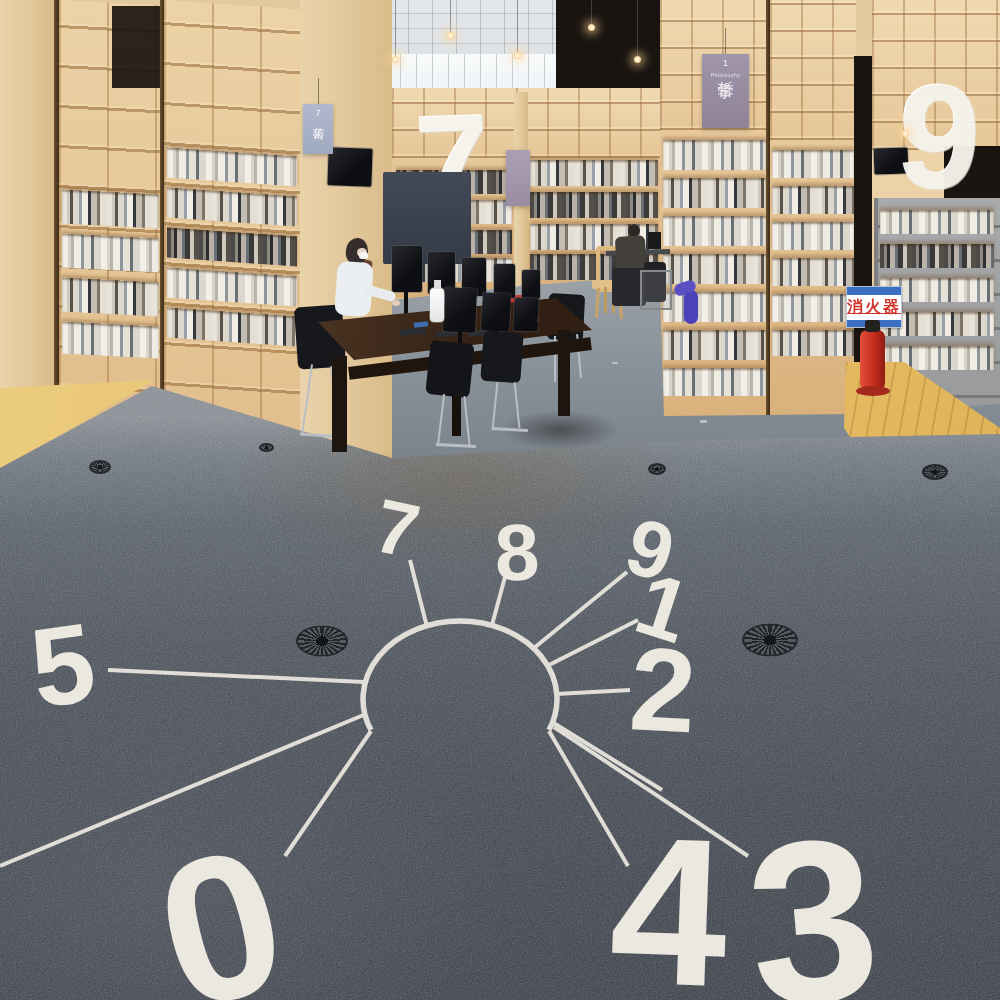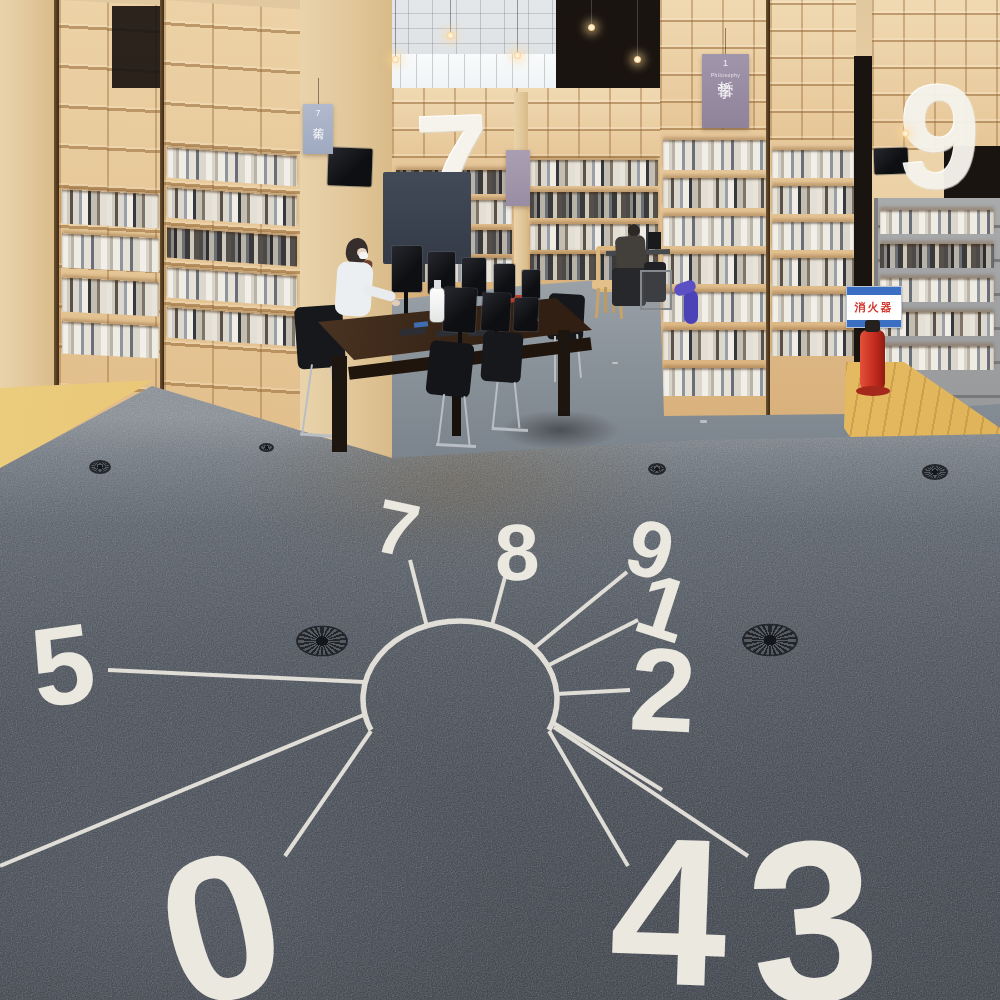"消火器" .fire-sign .label { font-size: 11px -> 16px; text-decoration: none -> underline }
